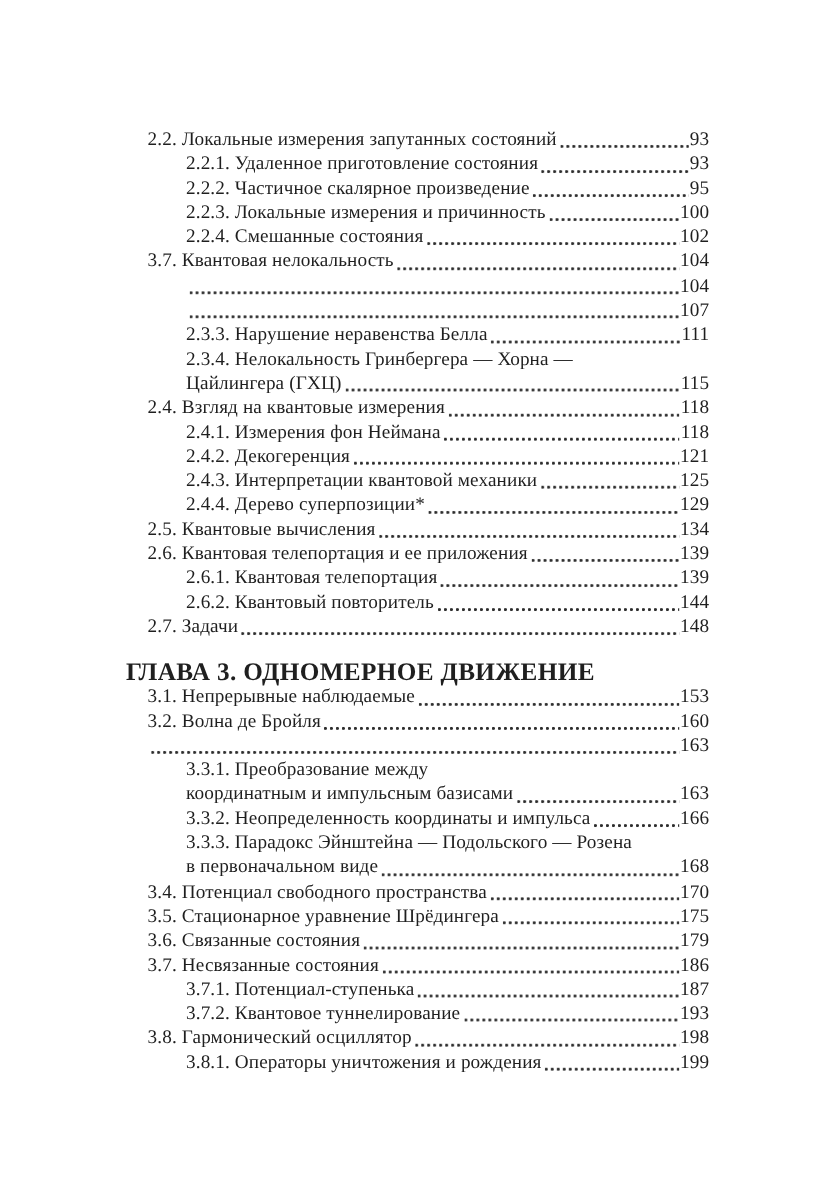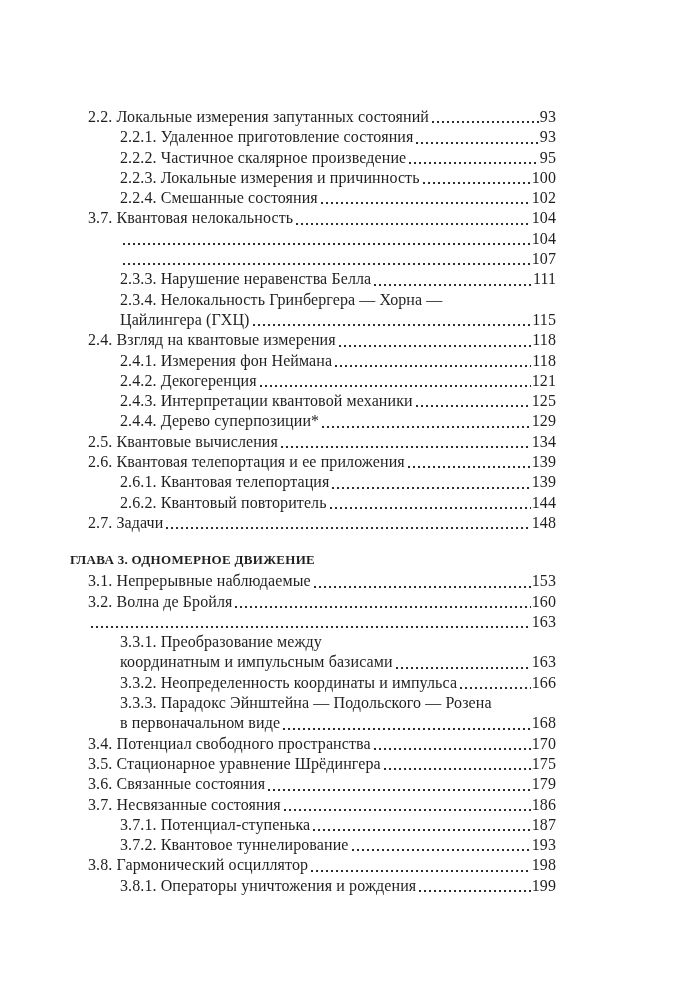"2.2. Локальные измерения запутанных" .page { padding: 107px 0 0 70px -> 107px 0 0 105px }
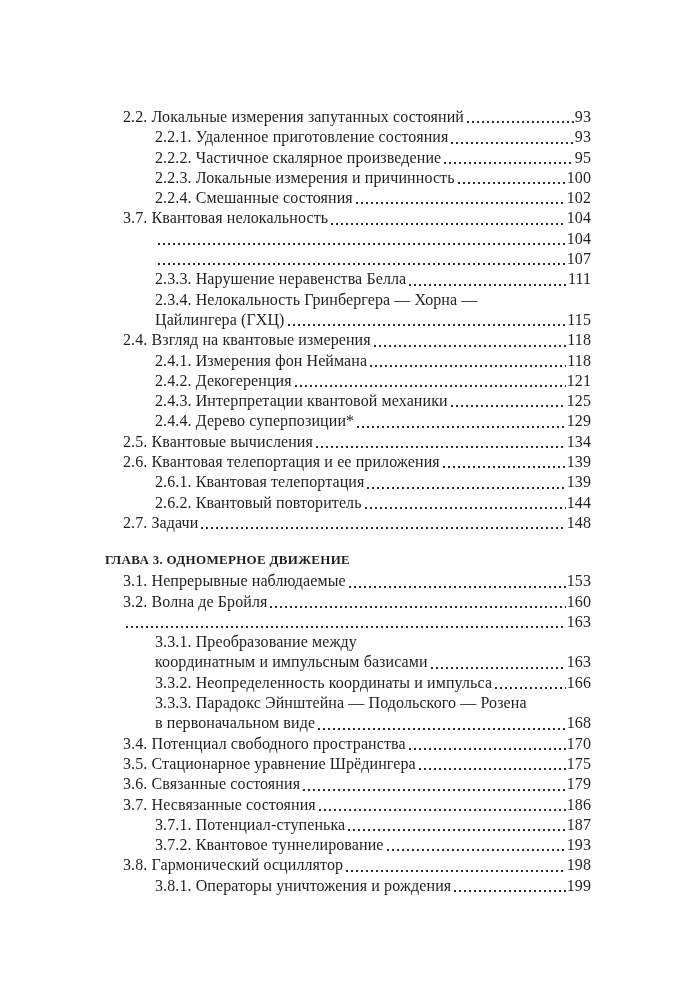"ГЛАВА 3. ОДНОМЕРНОЕ ДВИЖЕНИЕ" .chapter-heading { font-size: 13px -> 21px }
